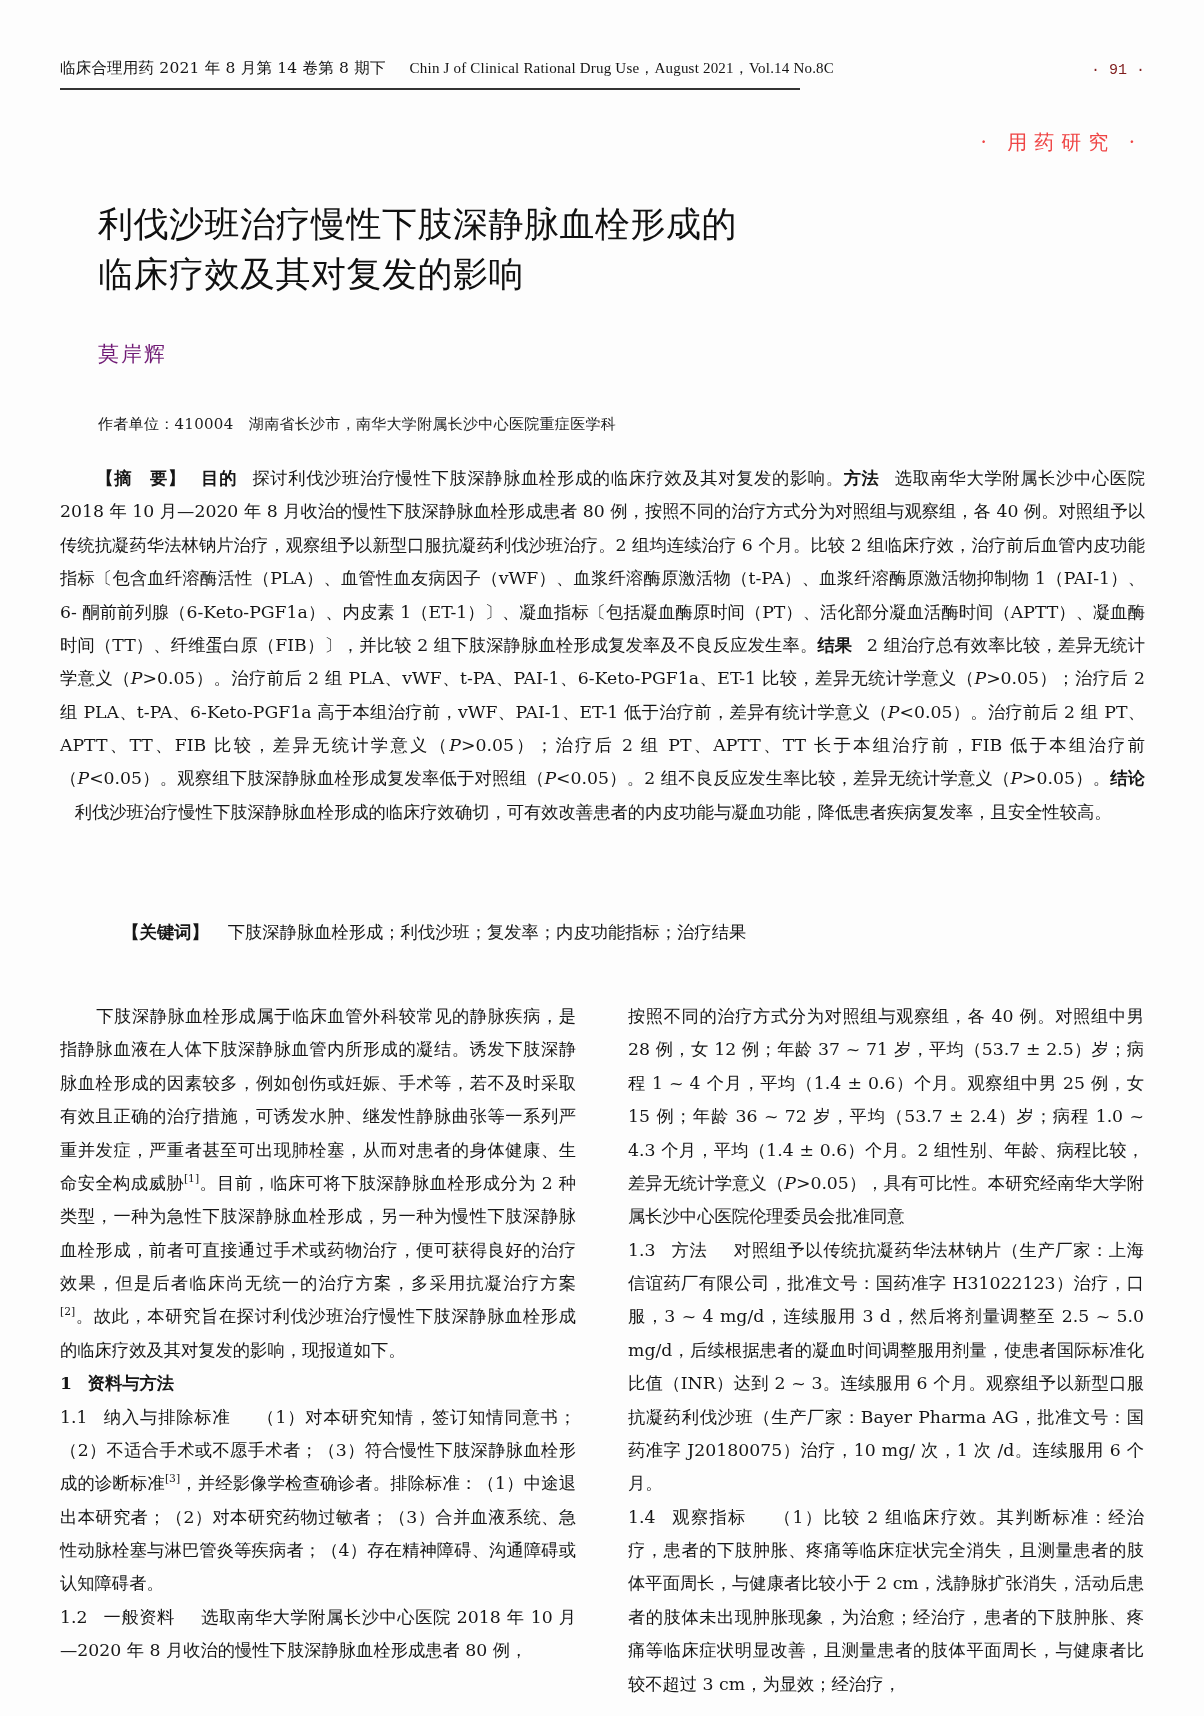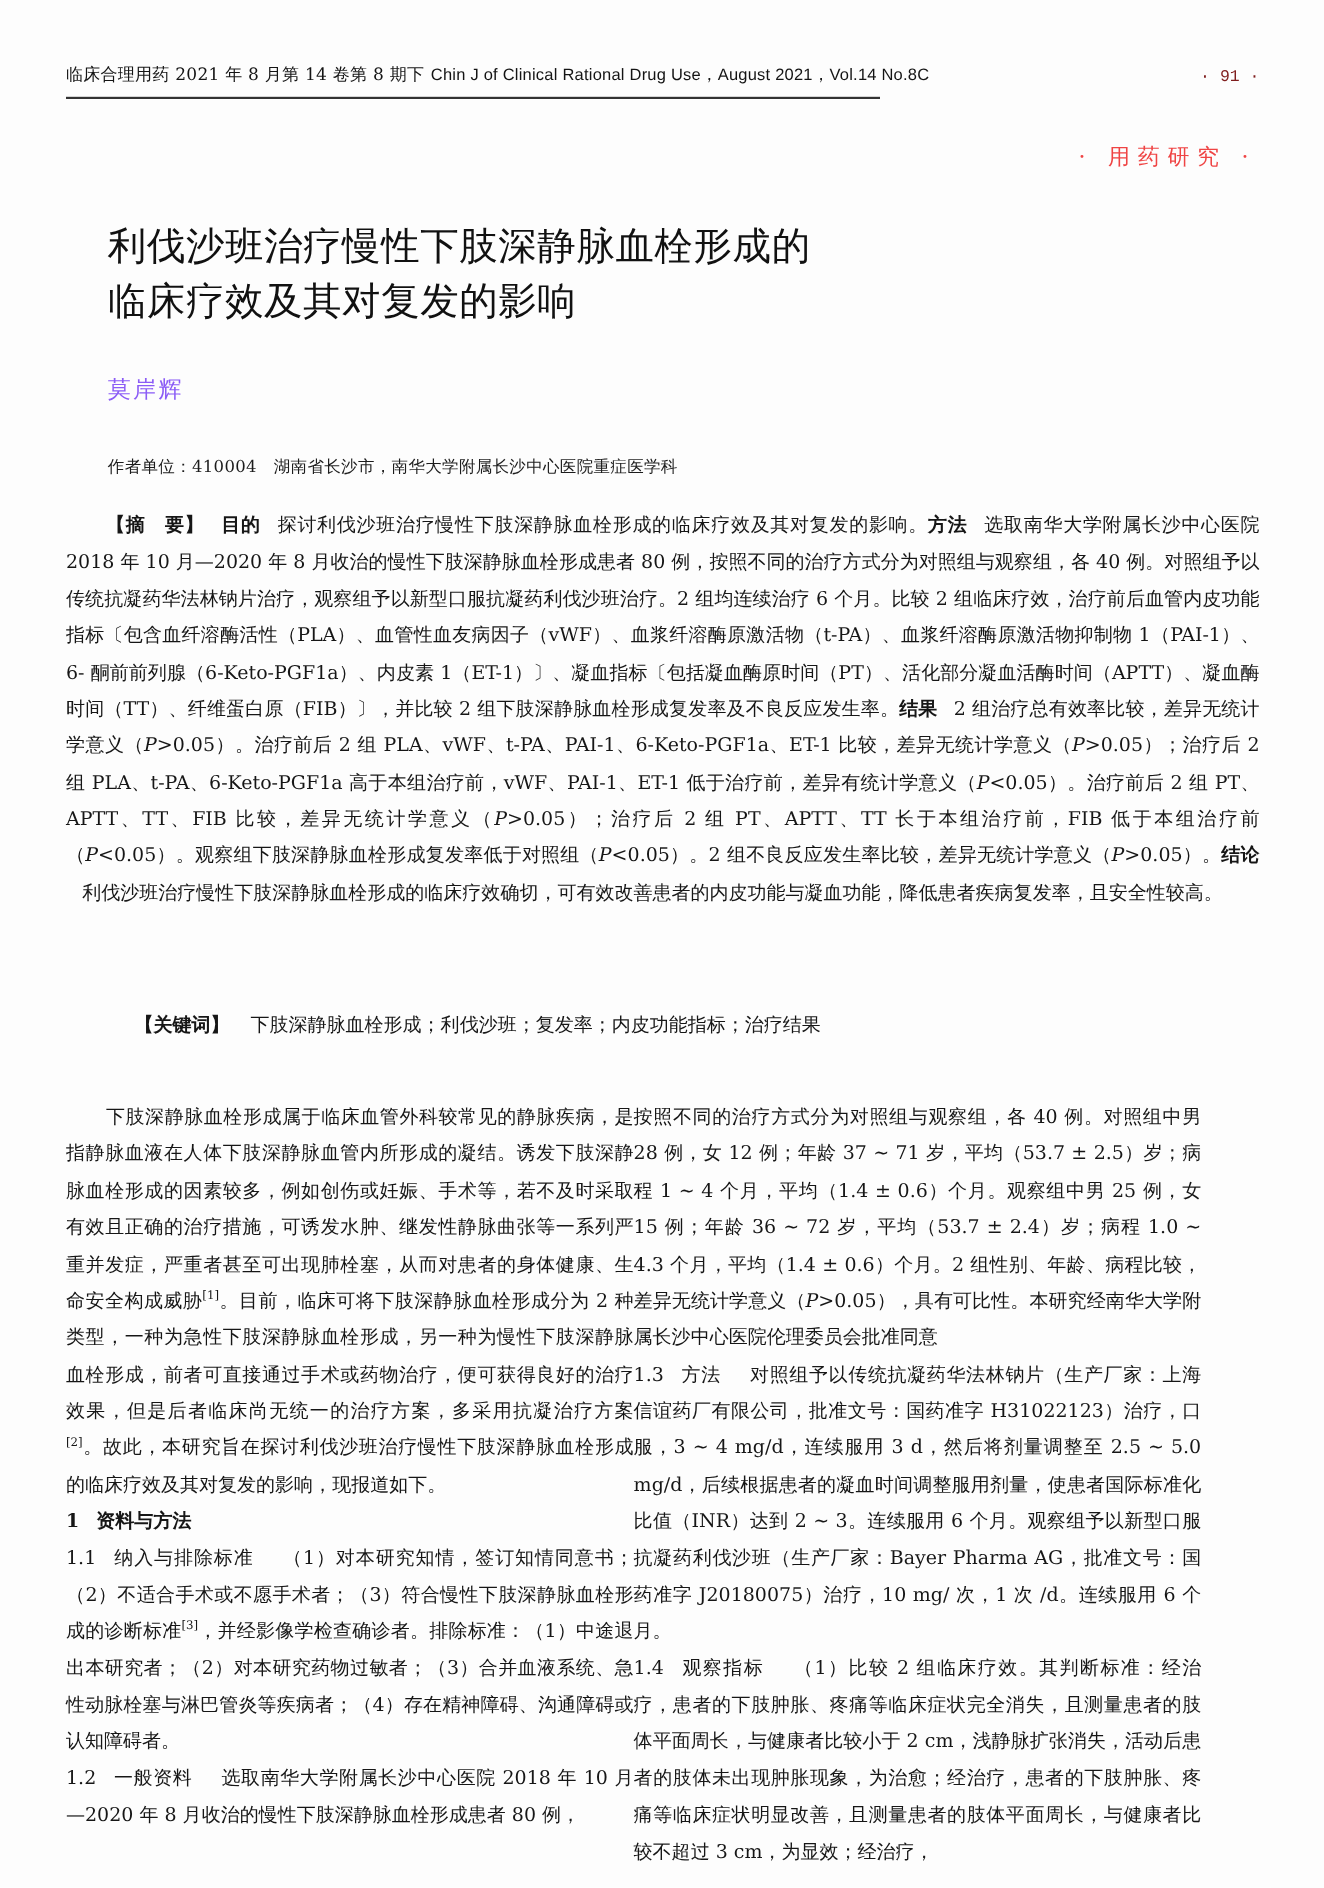"Chin J of Clinical Rational" .runhead-left .en { font-family: Liberation Sans, sans-serif -> Liberation Serif, serif; margin-left: 6px -> 24px }
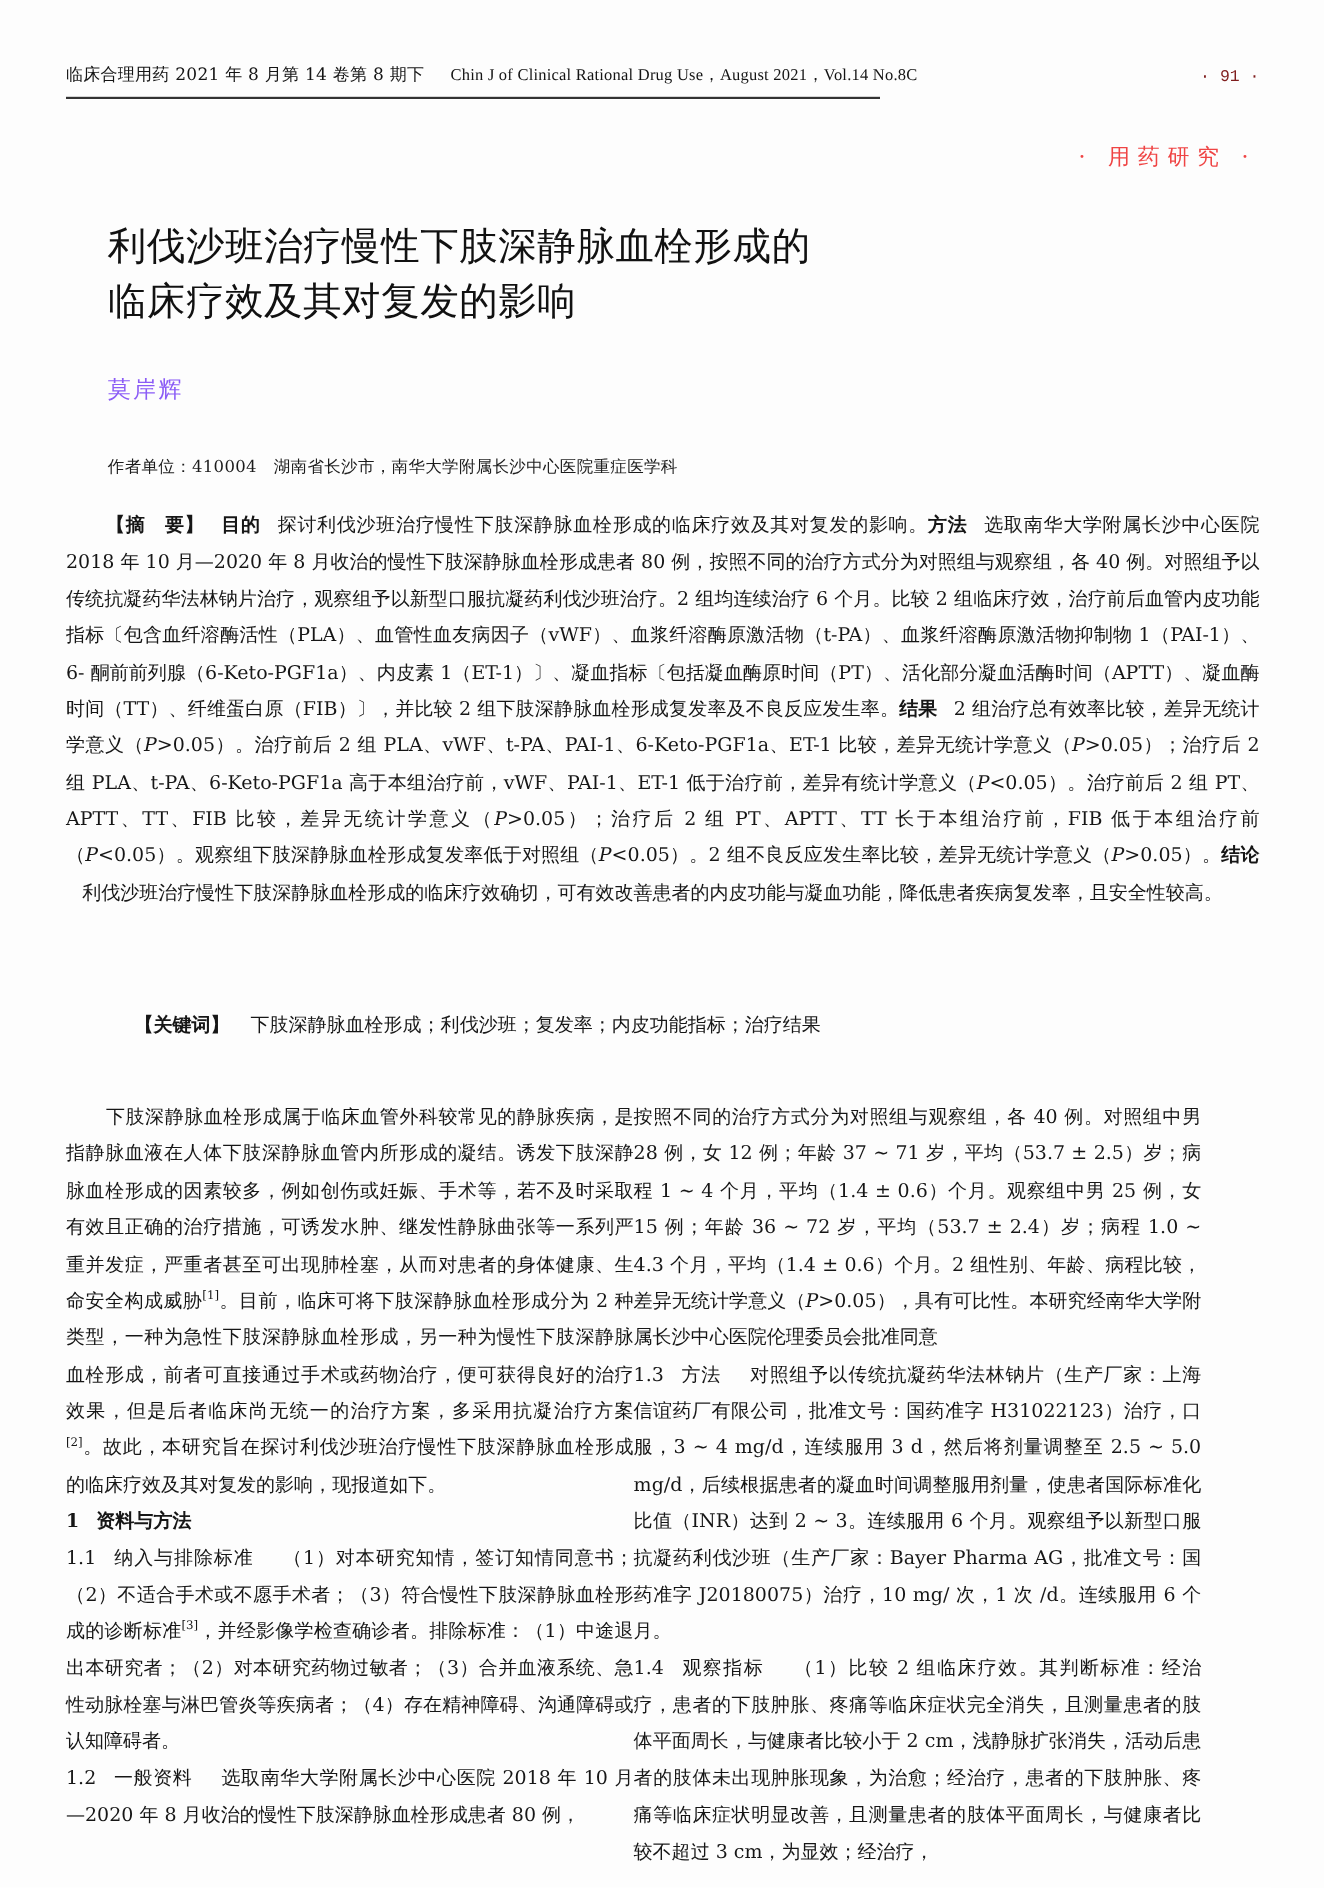"莫岸辉" .author { color: #8b5cf6 -> #701a75 }
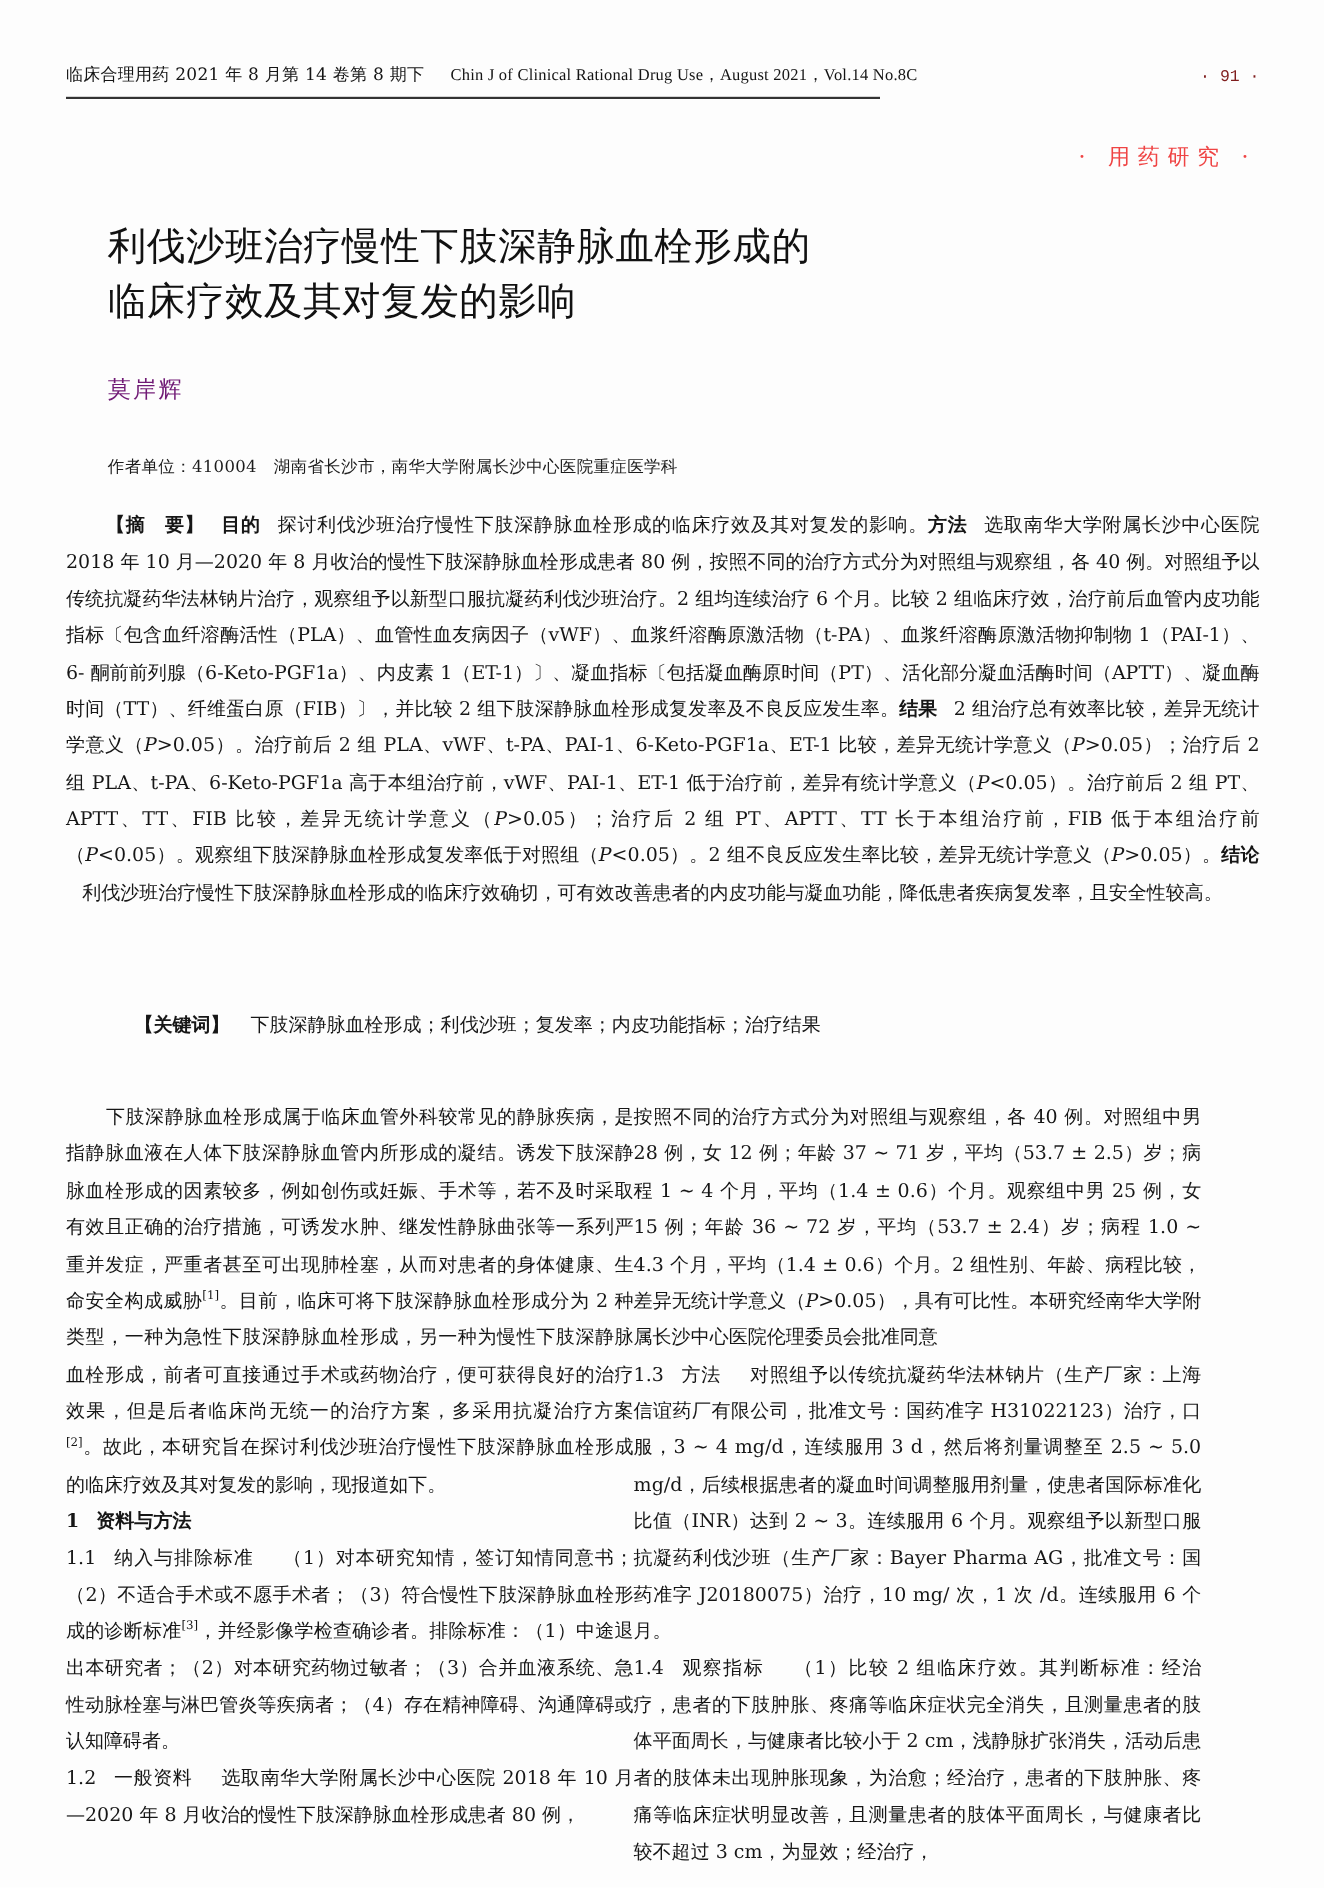"下肢深静脉血栓形成属于临床血管外科较常见的静脉疾病，是指静脉血液在人体下肢深静脉" .cols { gap: none -> 52px }
